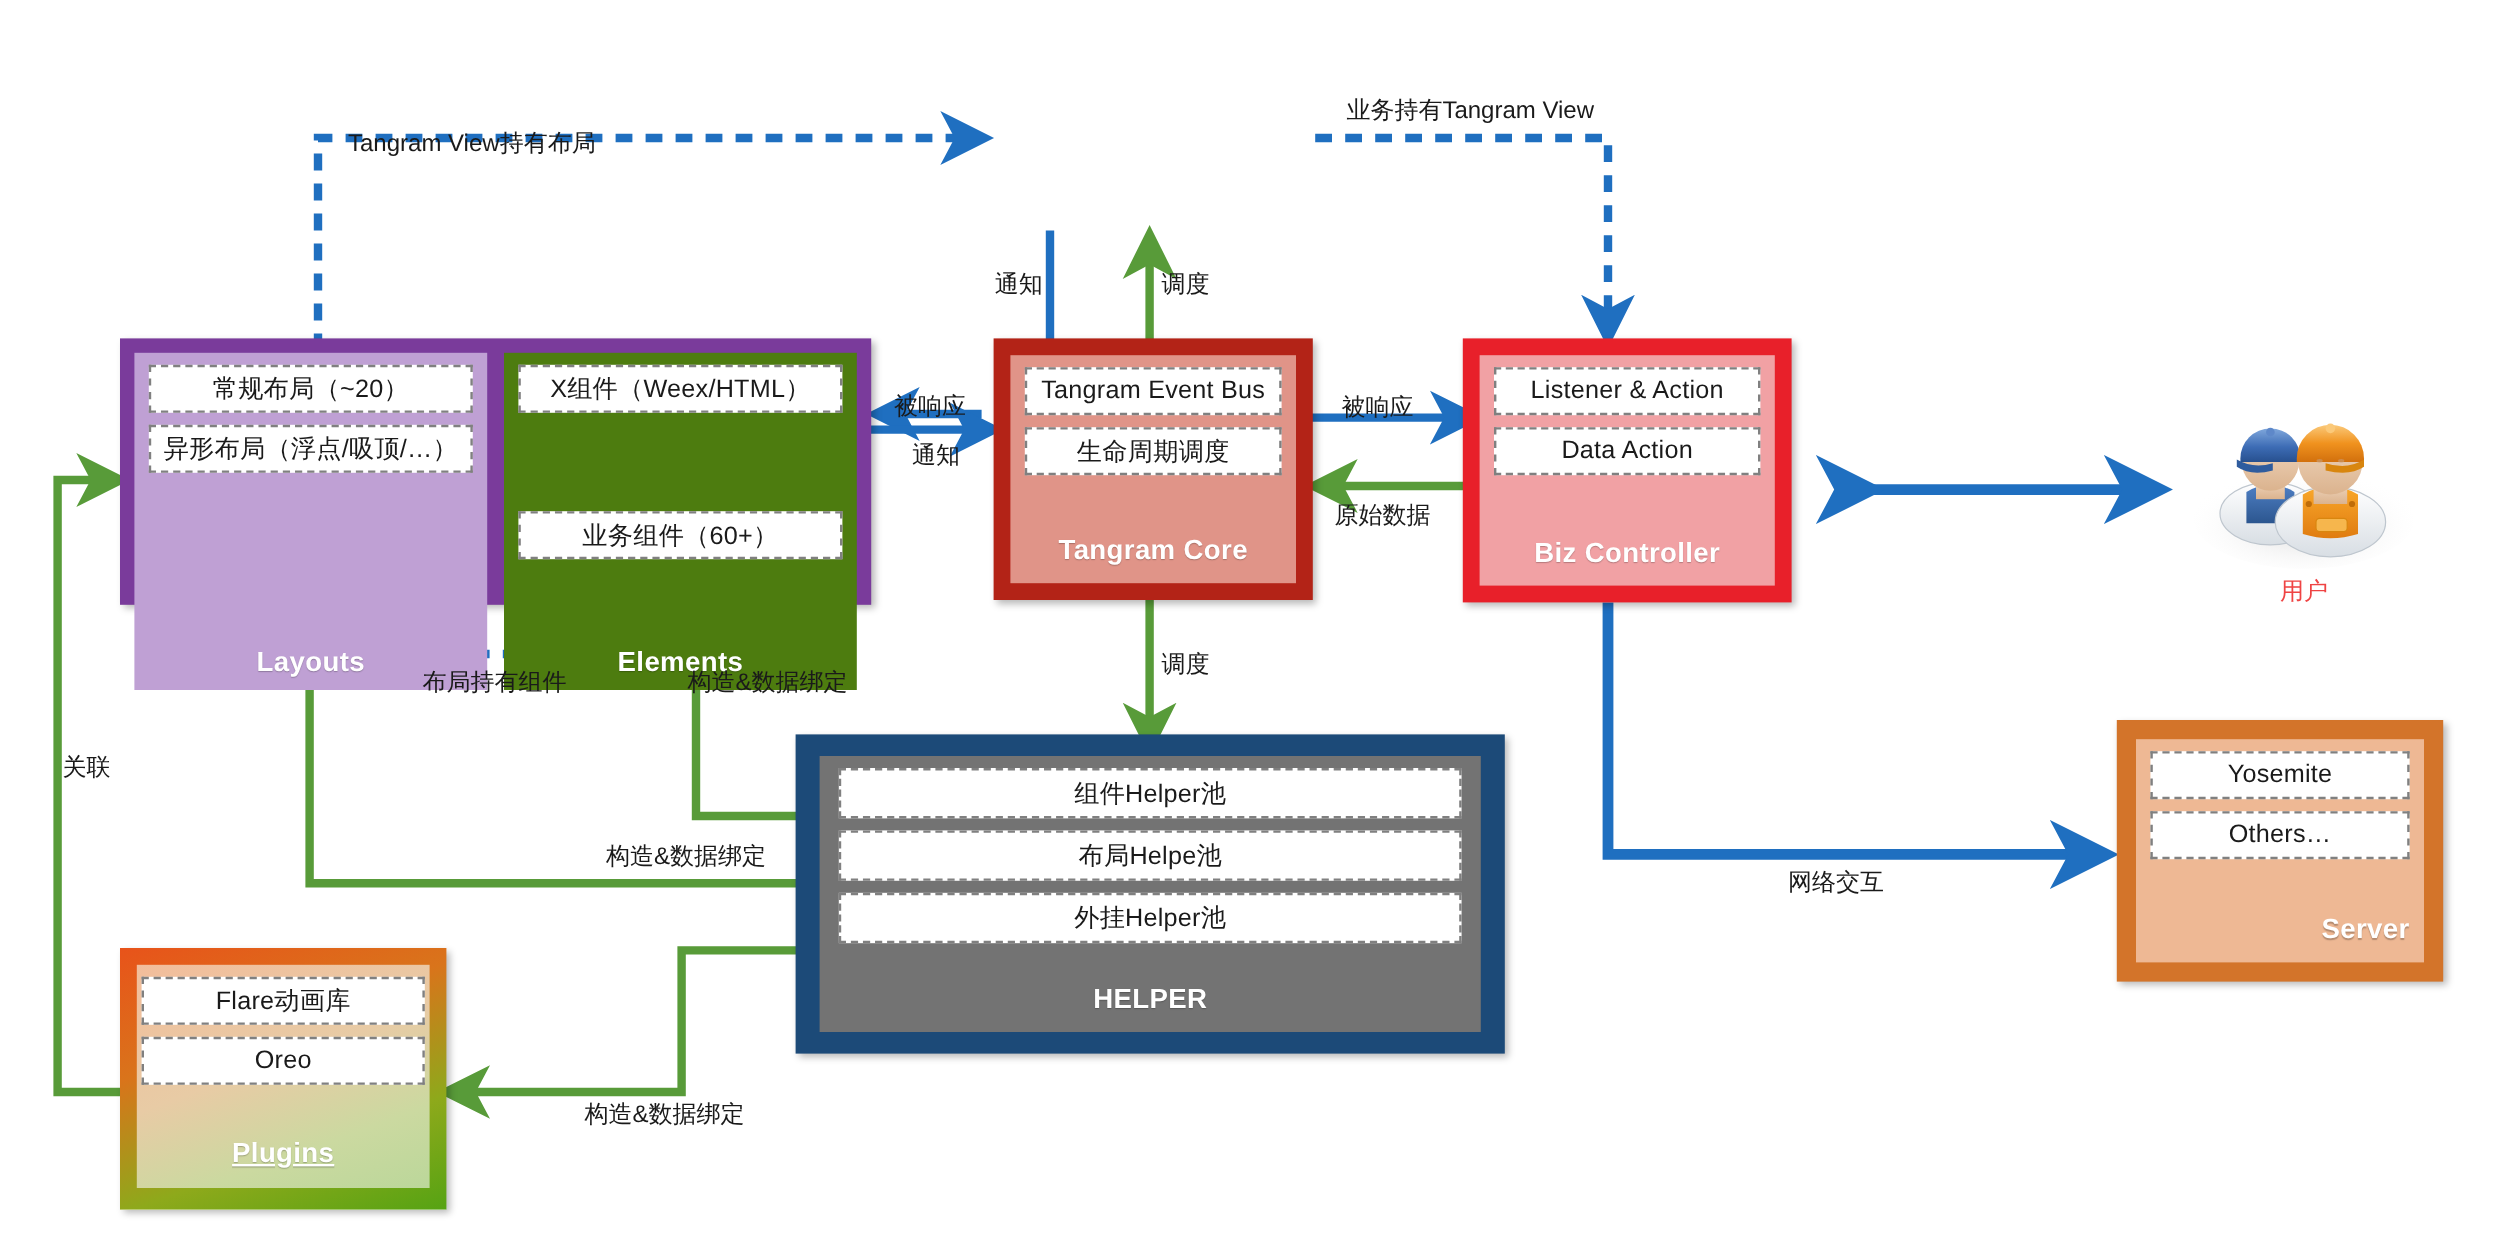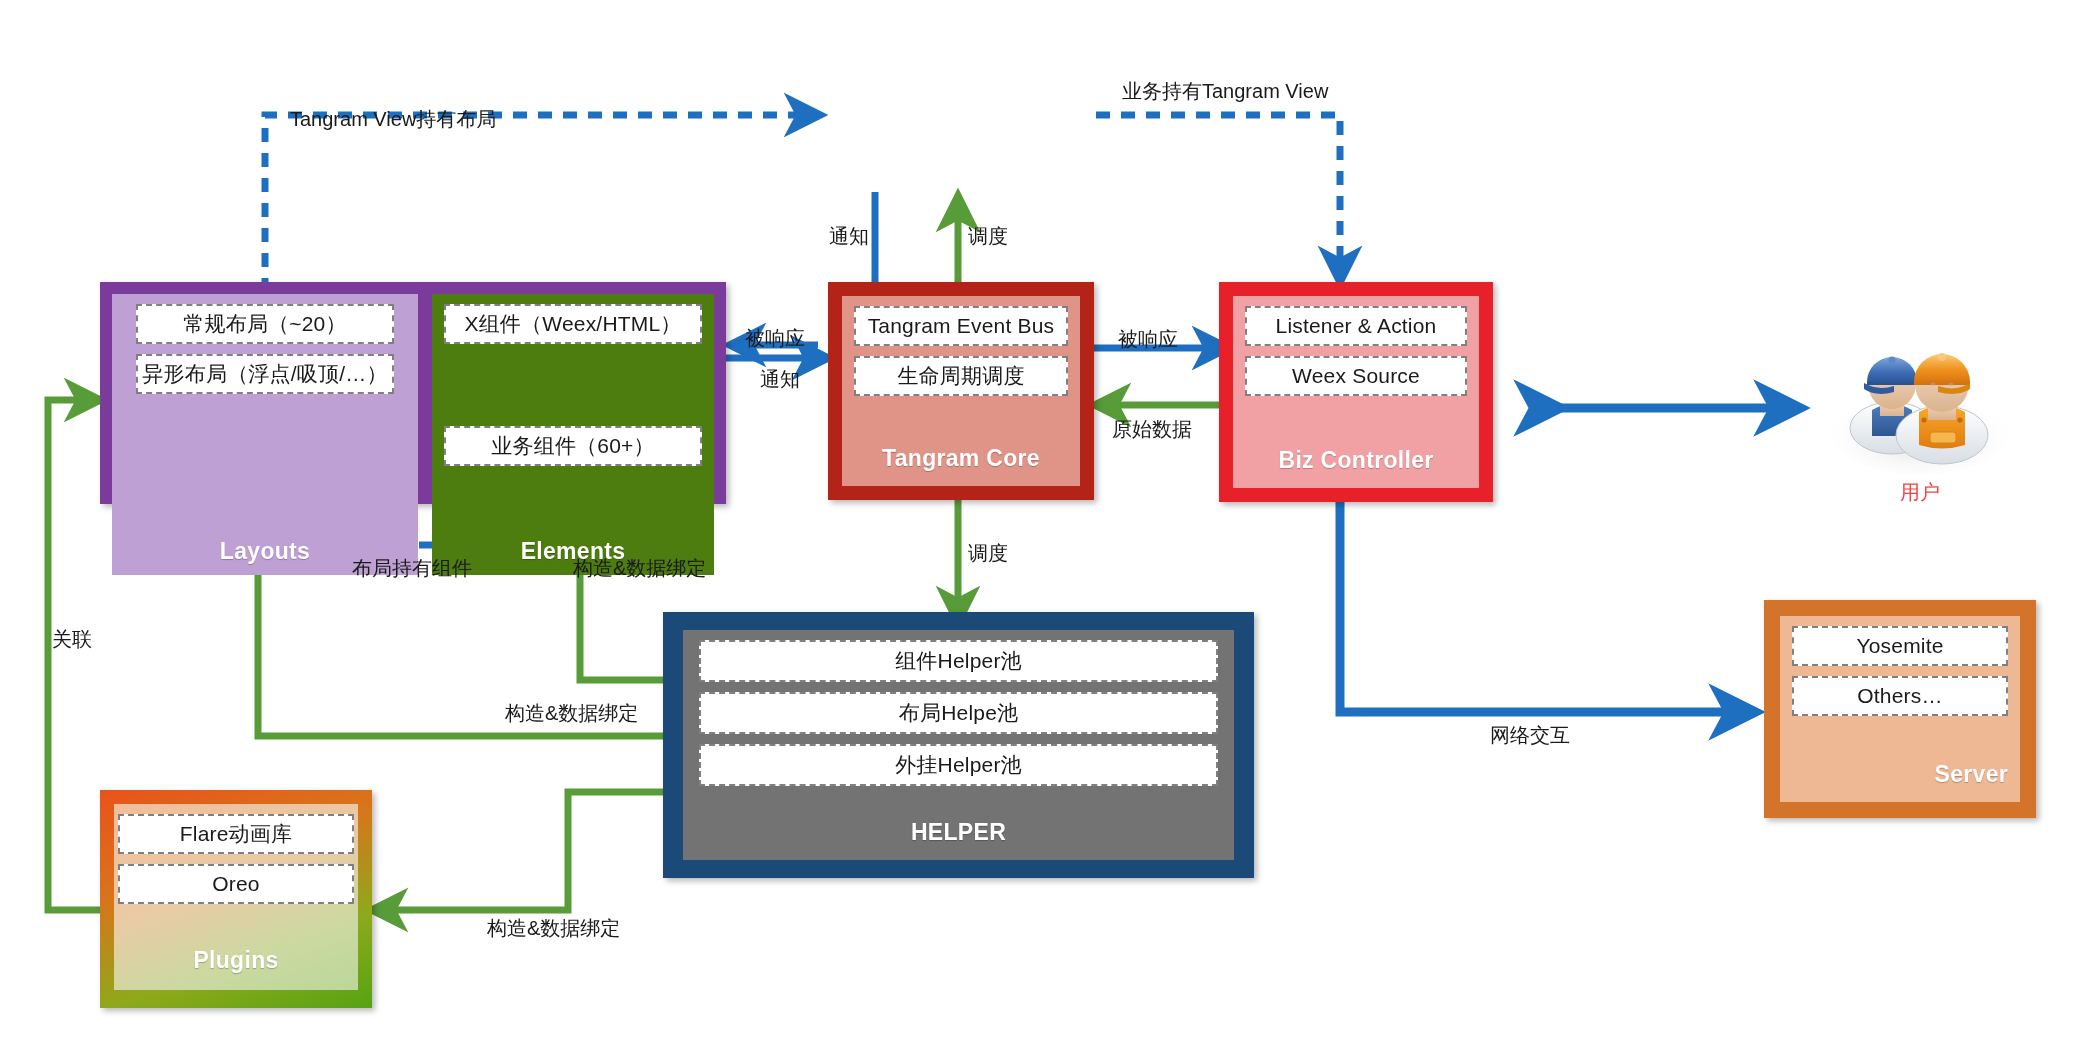"常规布局（~20）" div.subgroup { padding: 10px 24px -> 10px 12px }
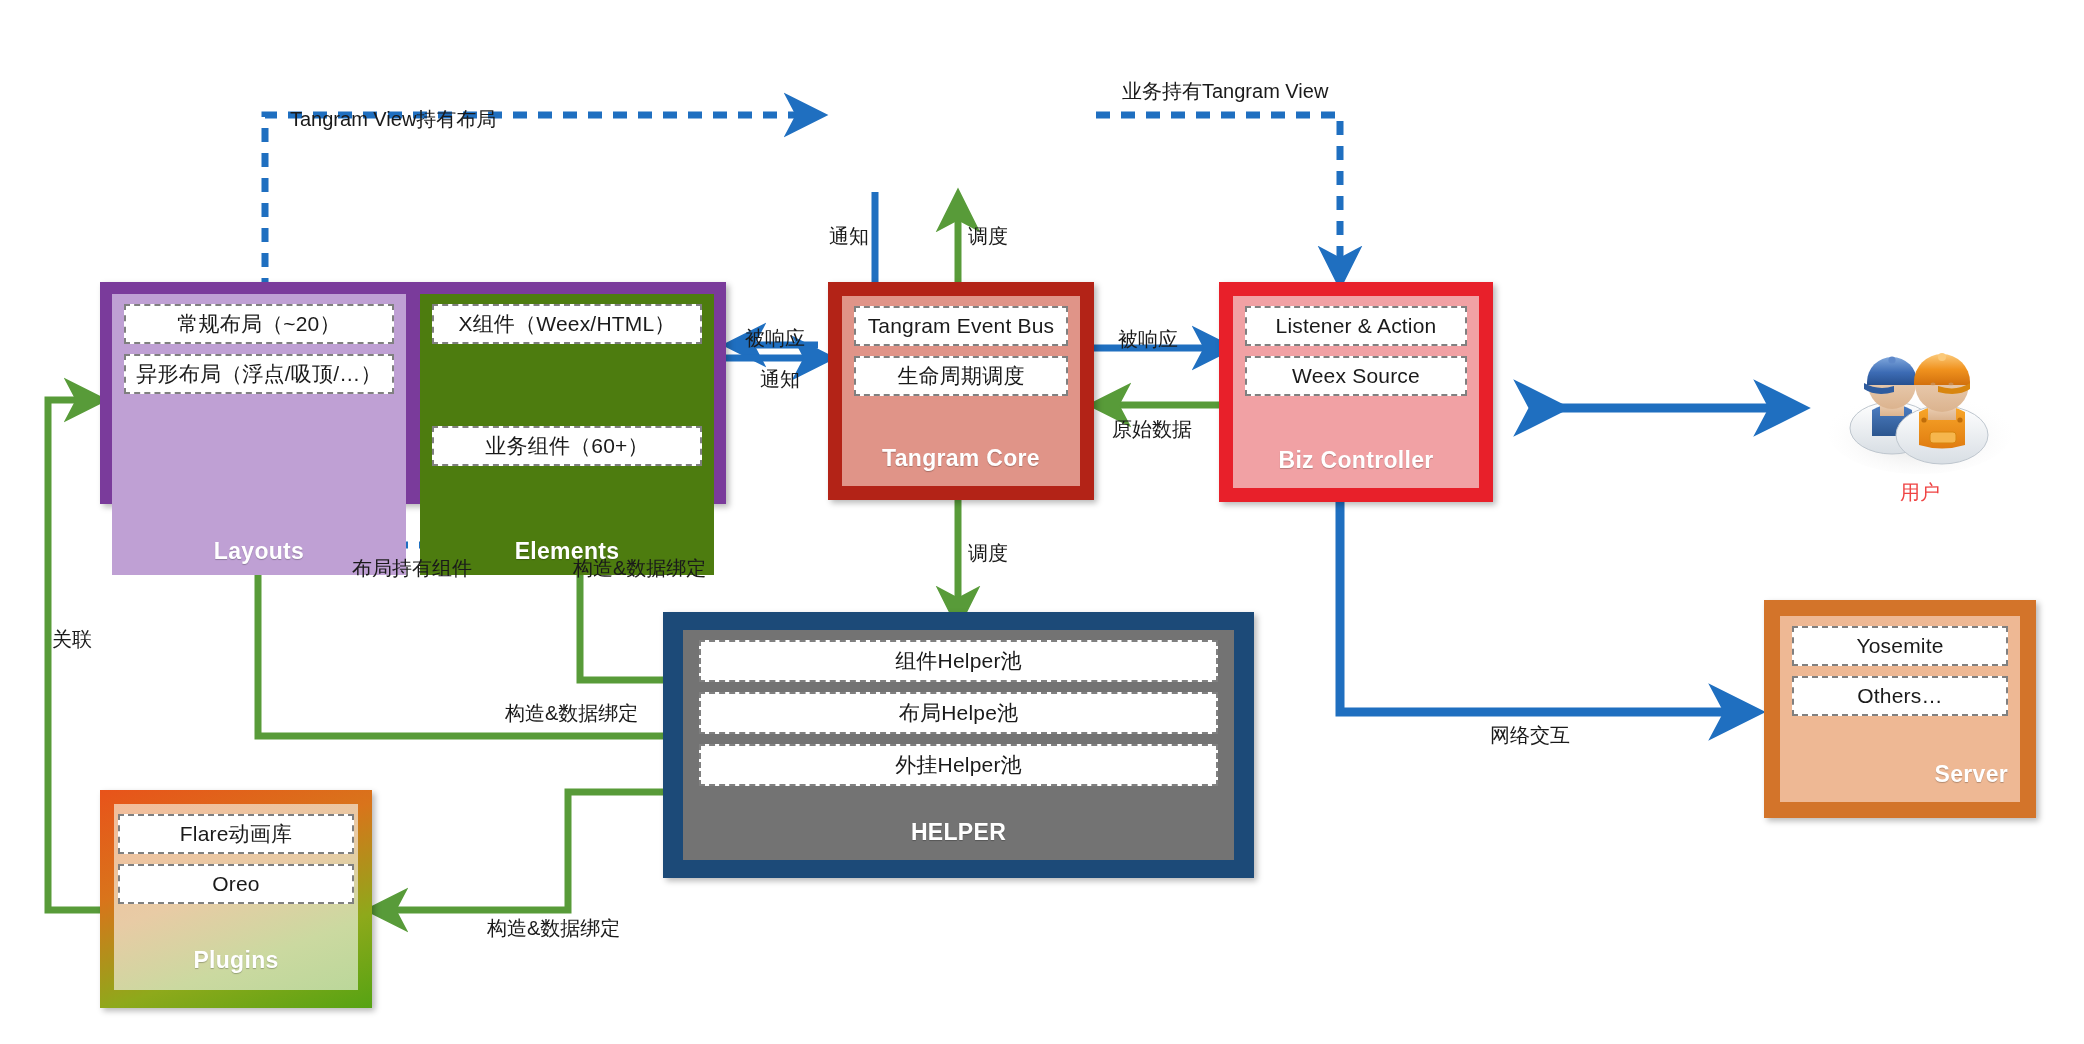"Weex Source" div.slot { text: Weex Source -> Data Action }
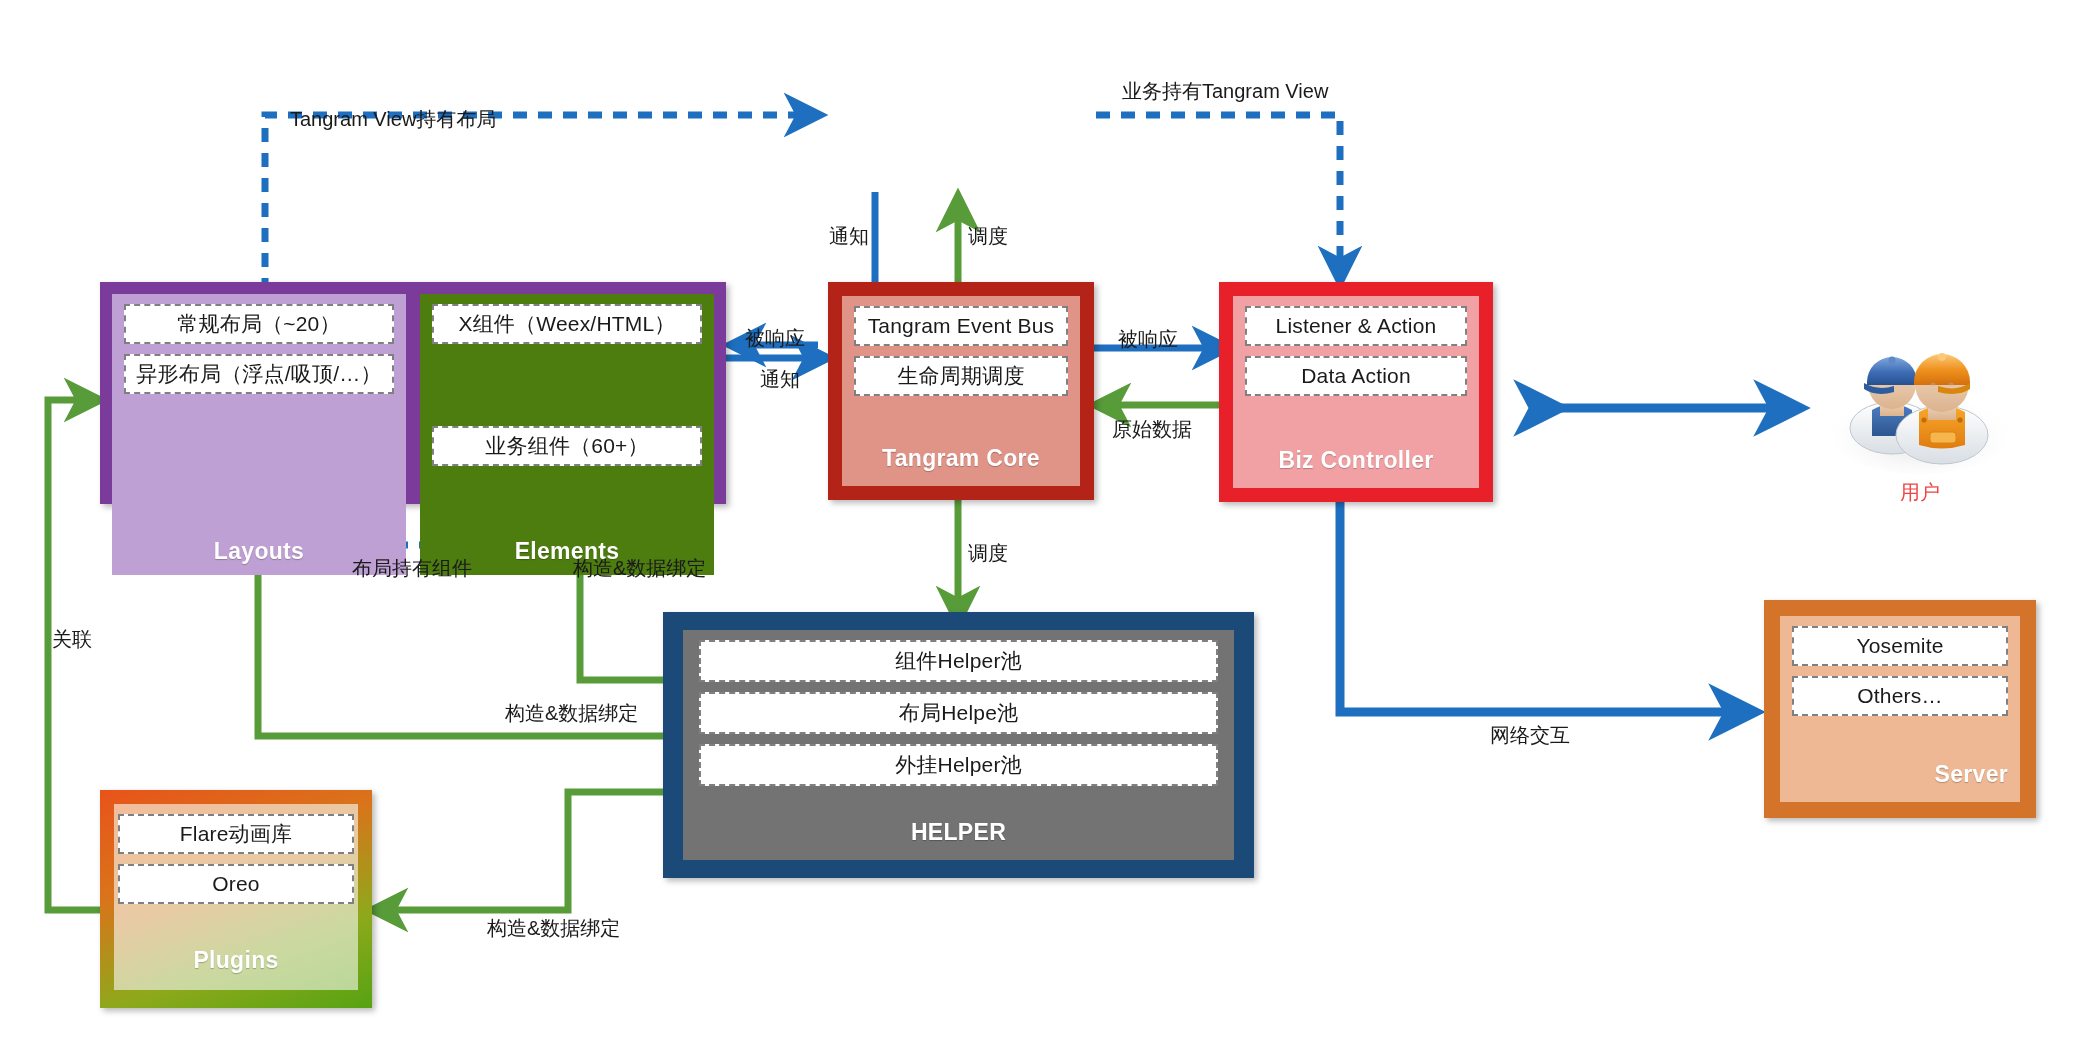"Plugins" div.caption { text-decoration: none -> underline }
